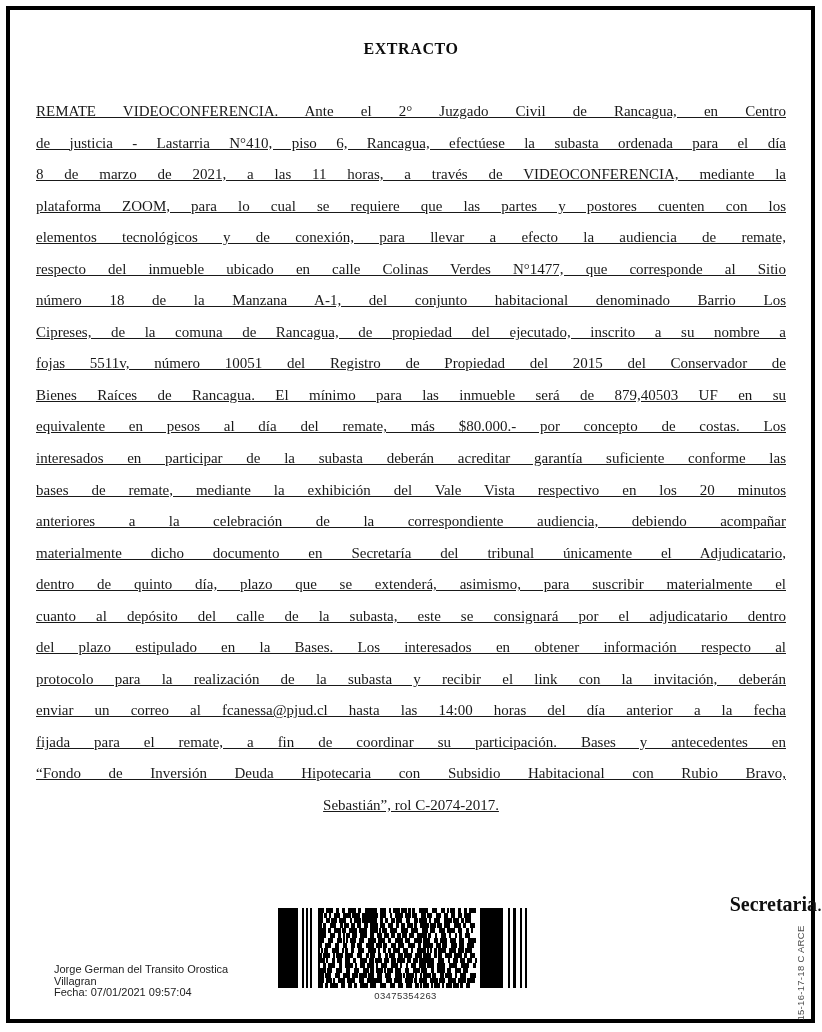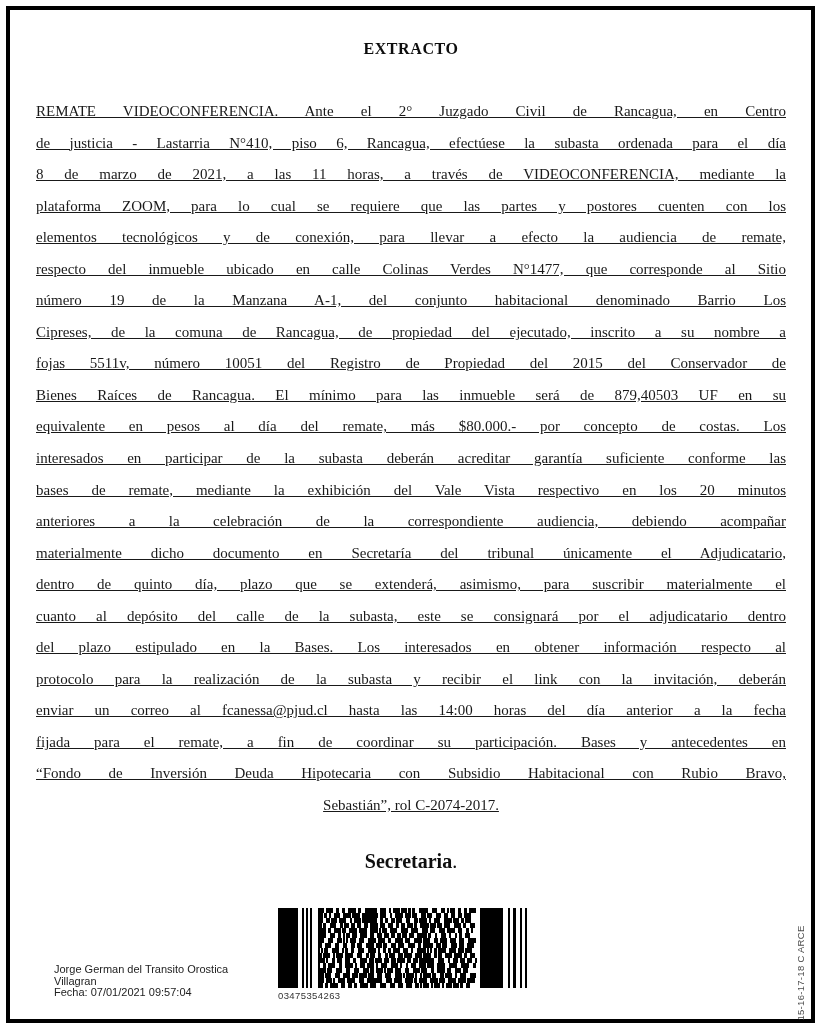"número 19 de la Manzana" div.line { text: 19 -> 18 }
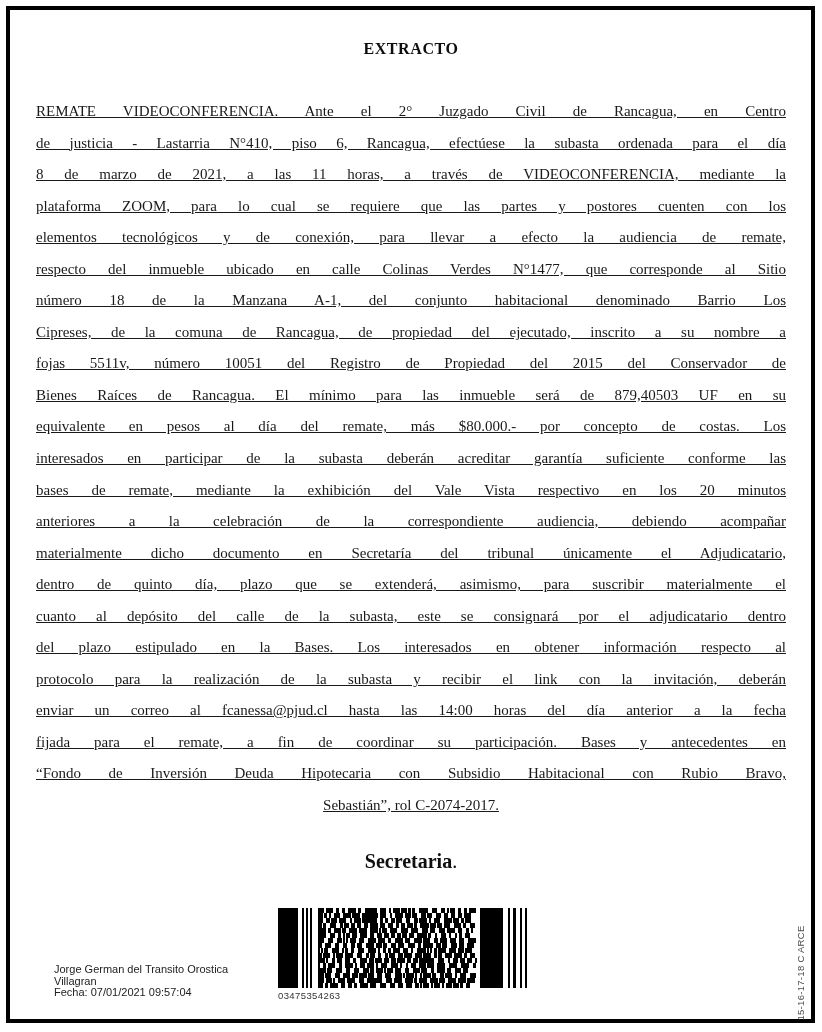"Secretaria." .signature-line { text-align: center -> right; top: 846px -> 889px }
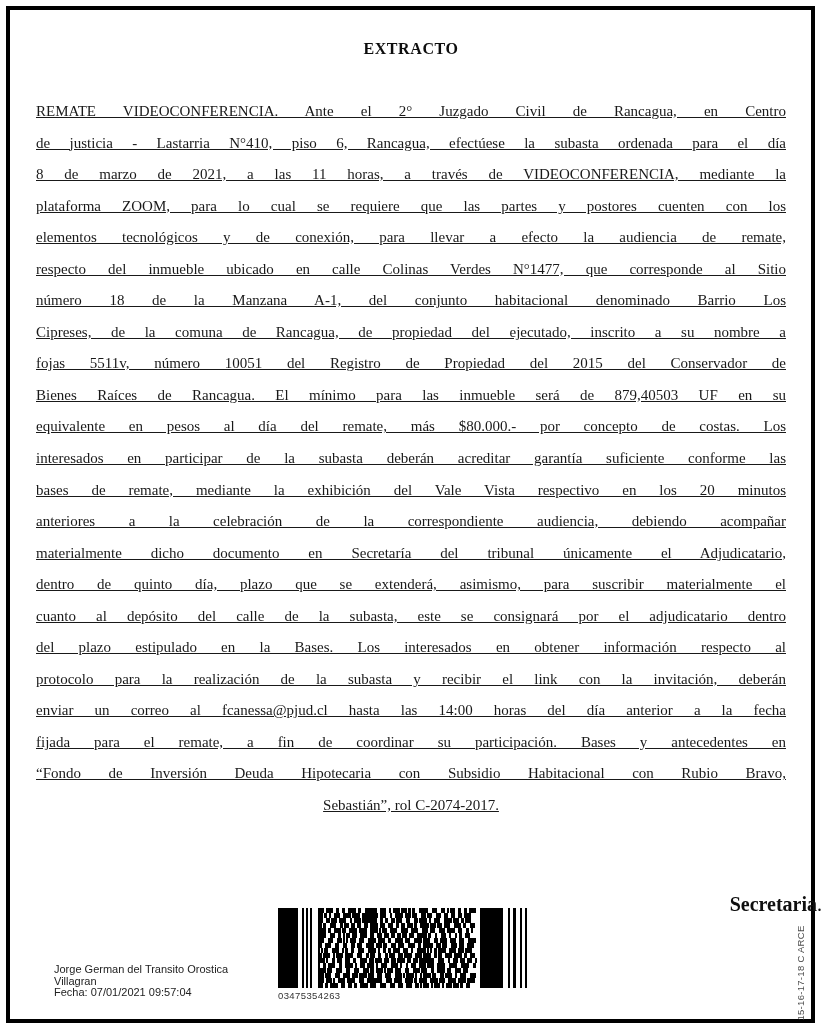"03475354263" .barcode-block { text-align: left -> center }
